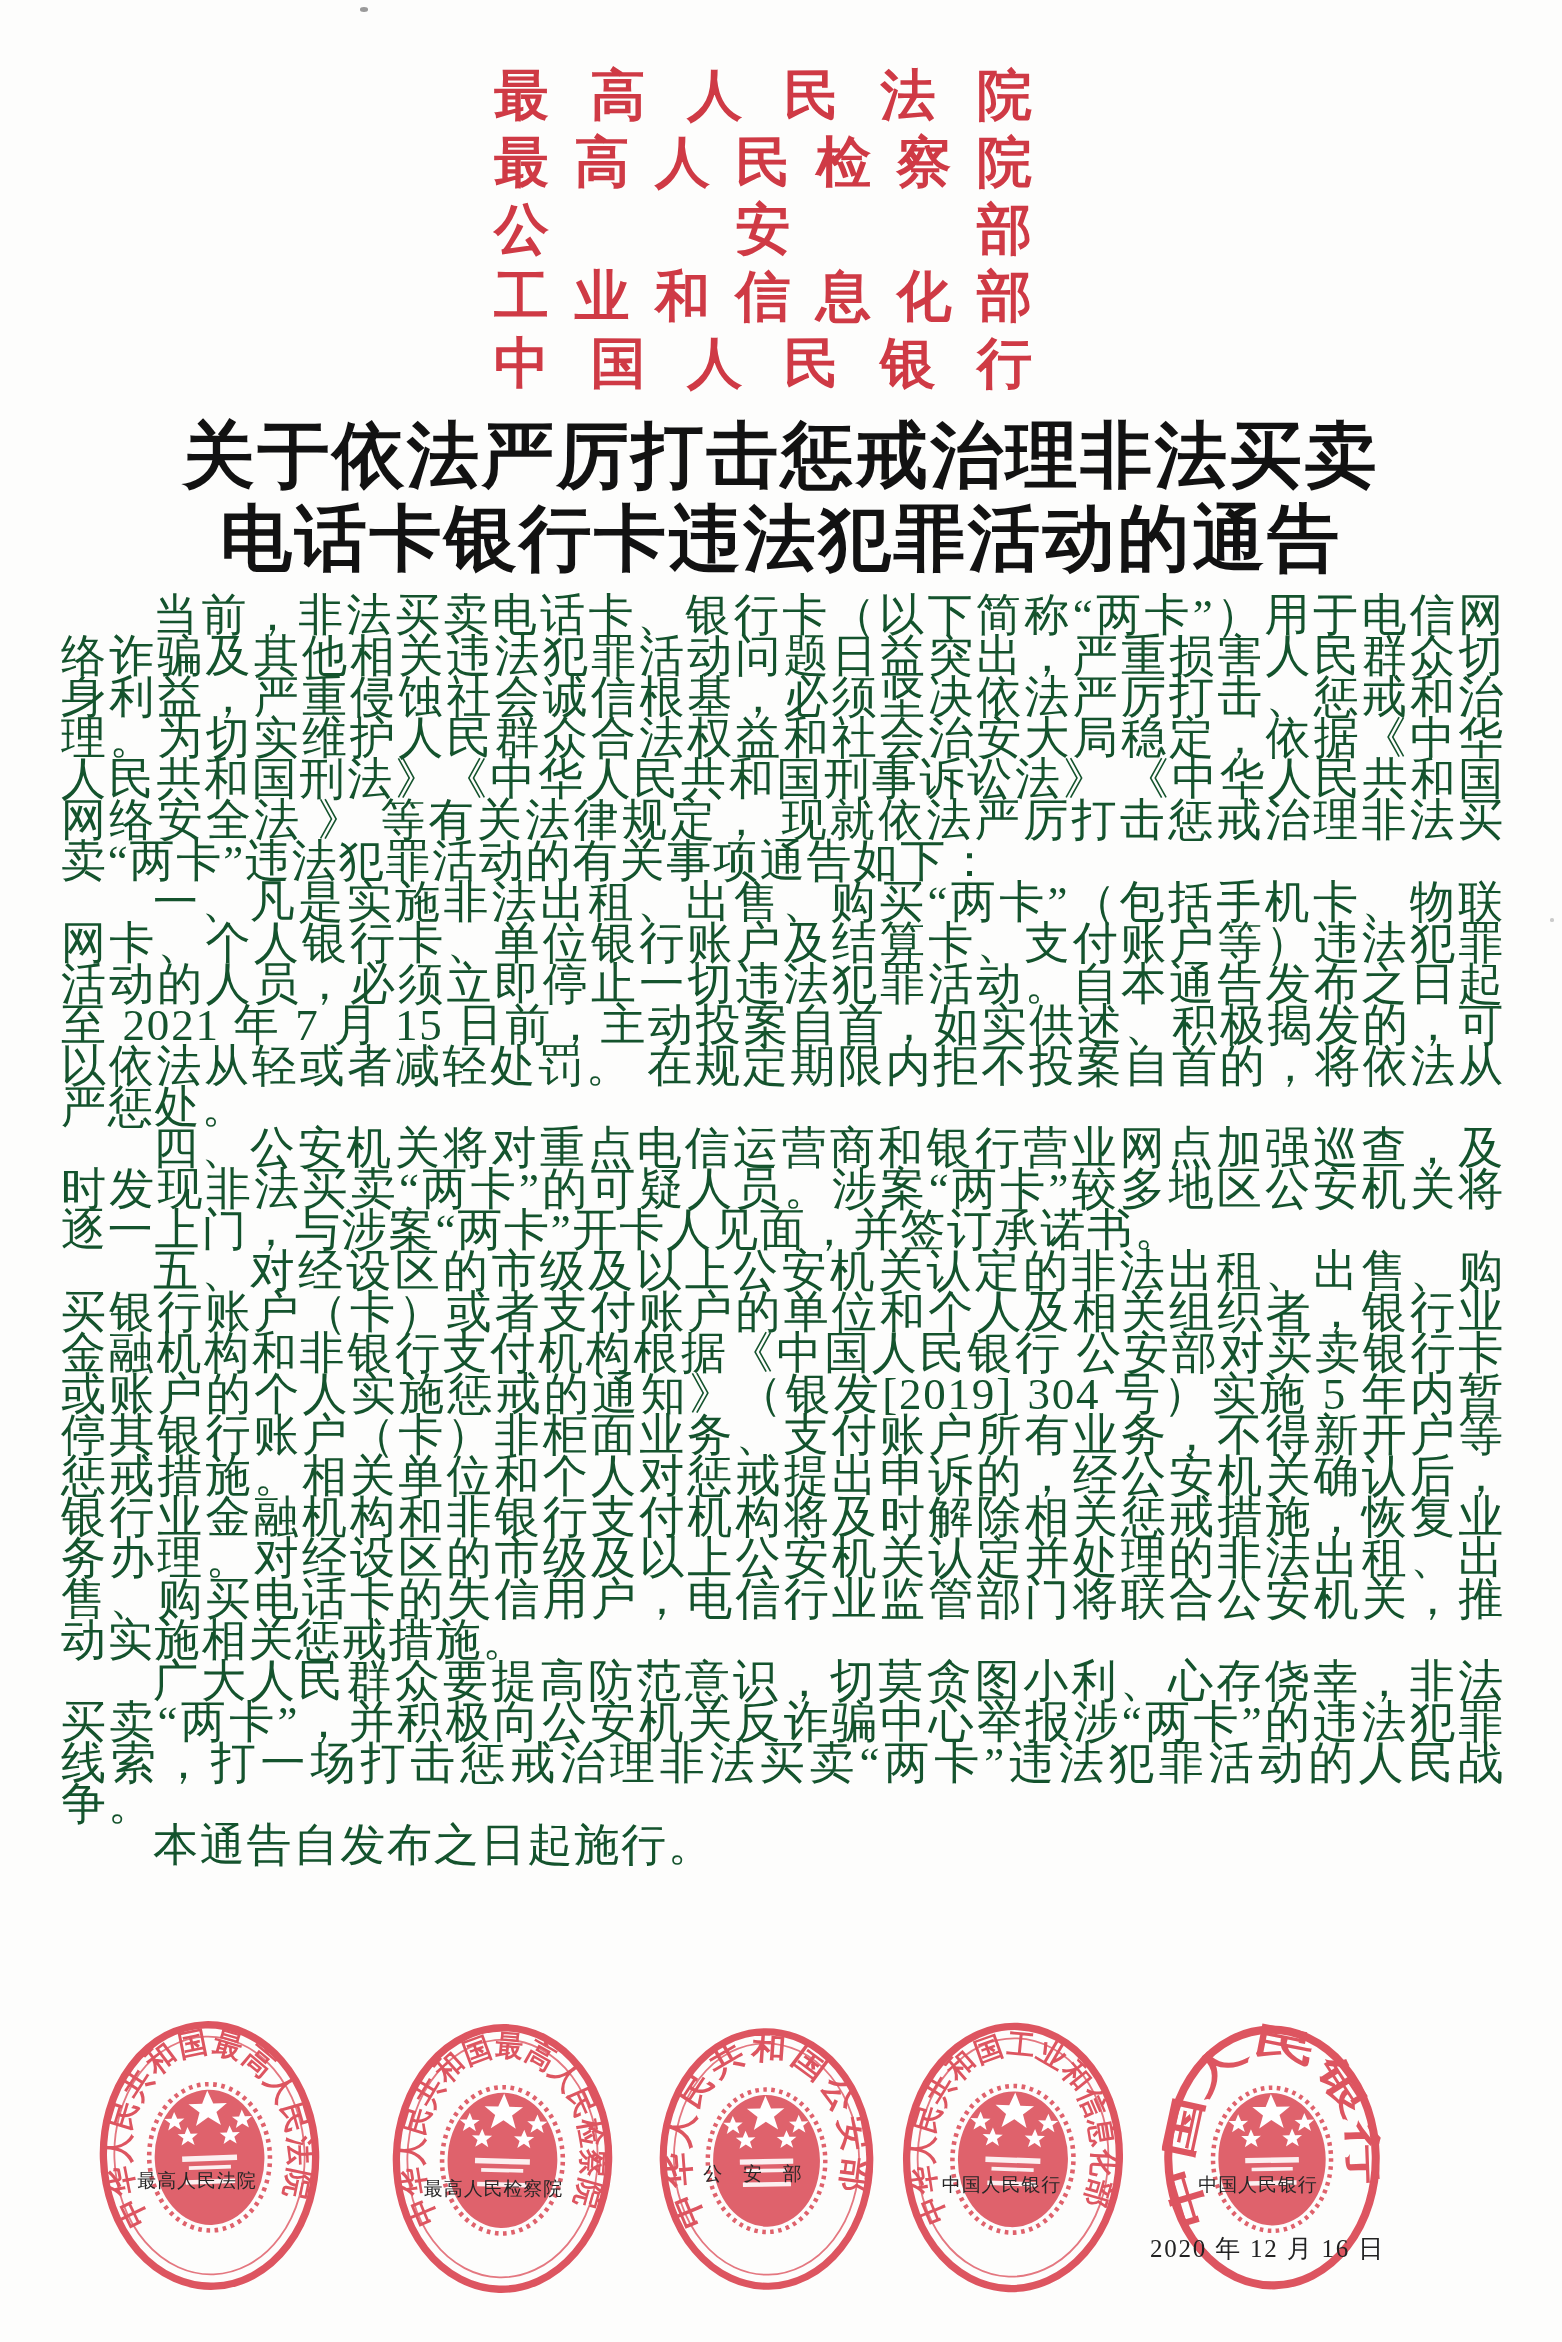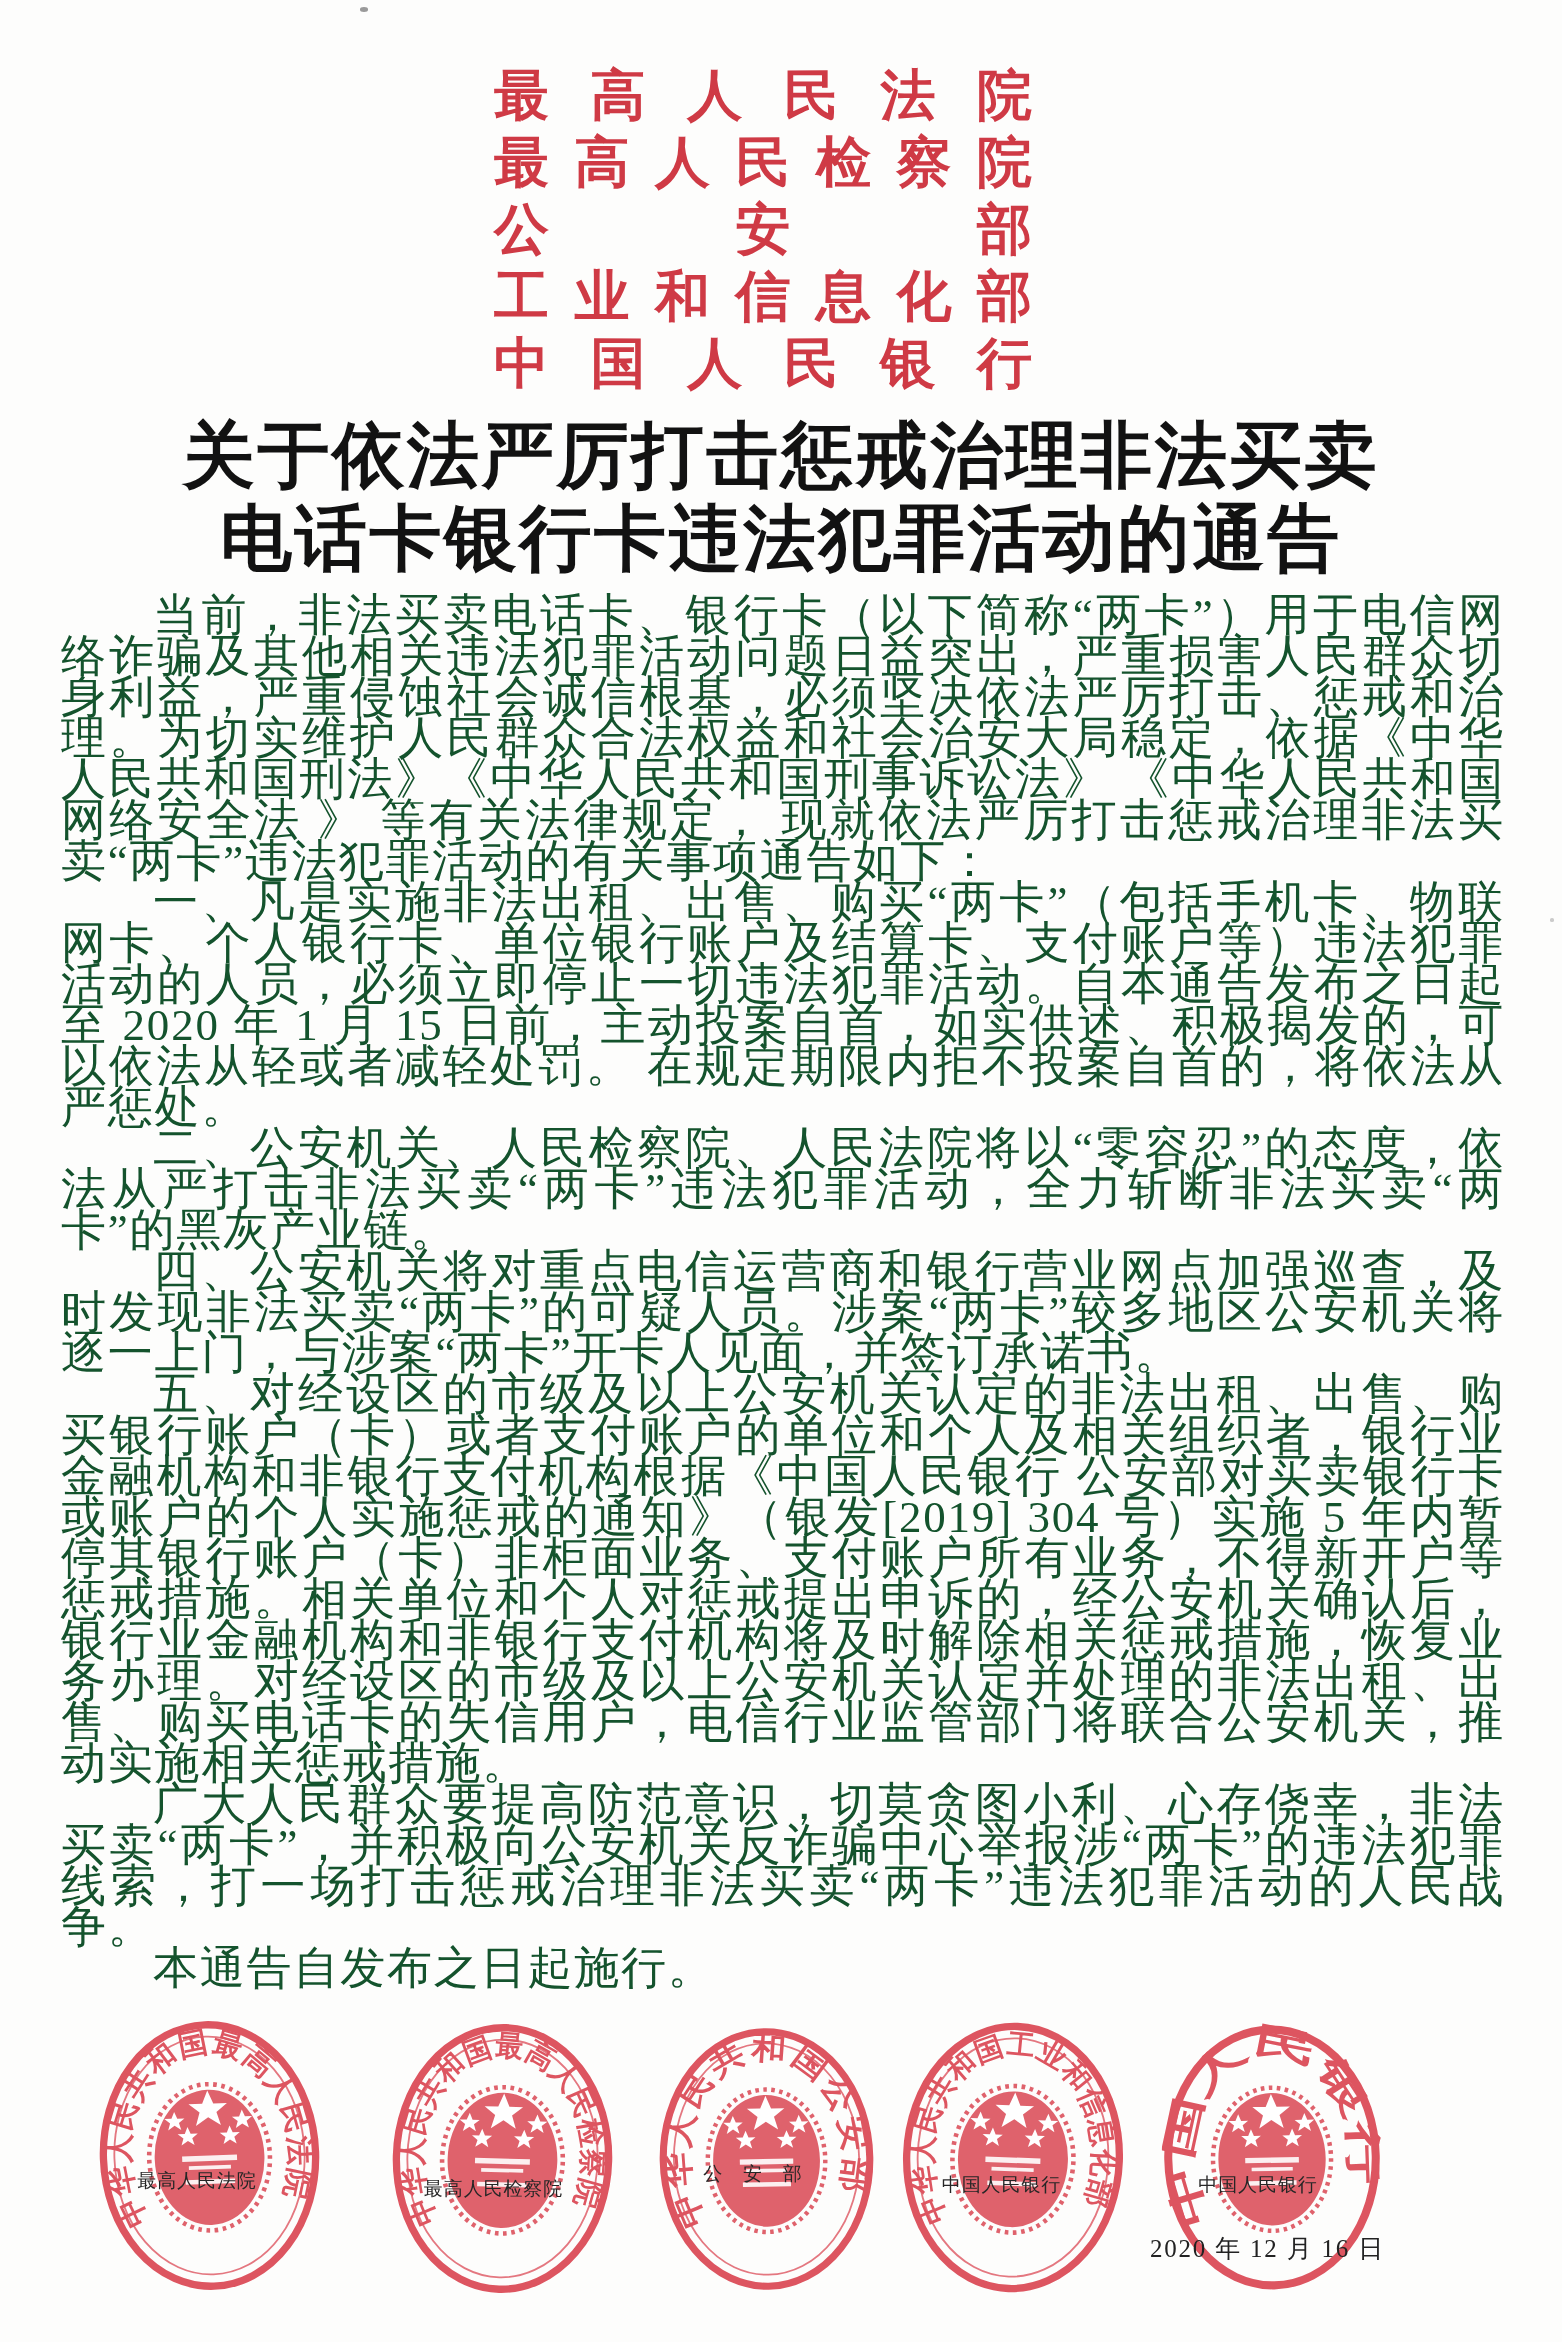"一、凡是实施非法出租、出售、购买“两卡”（包括手机卡、物联网卡、个人银行卡、单位" p { text: 2020 年 1 -> 2021 年 7 }
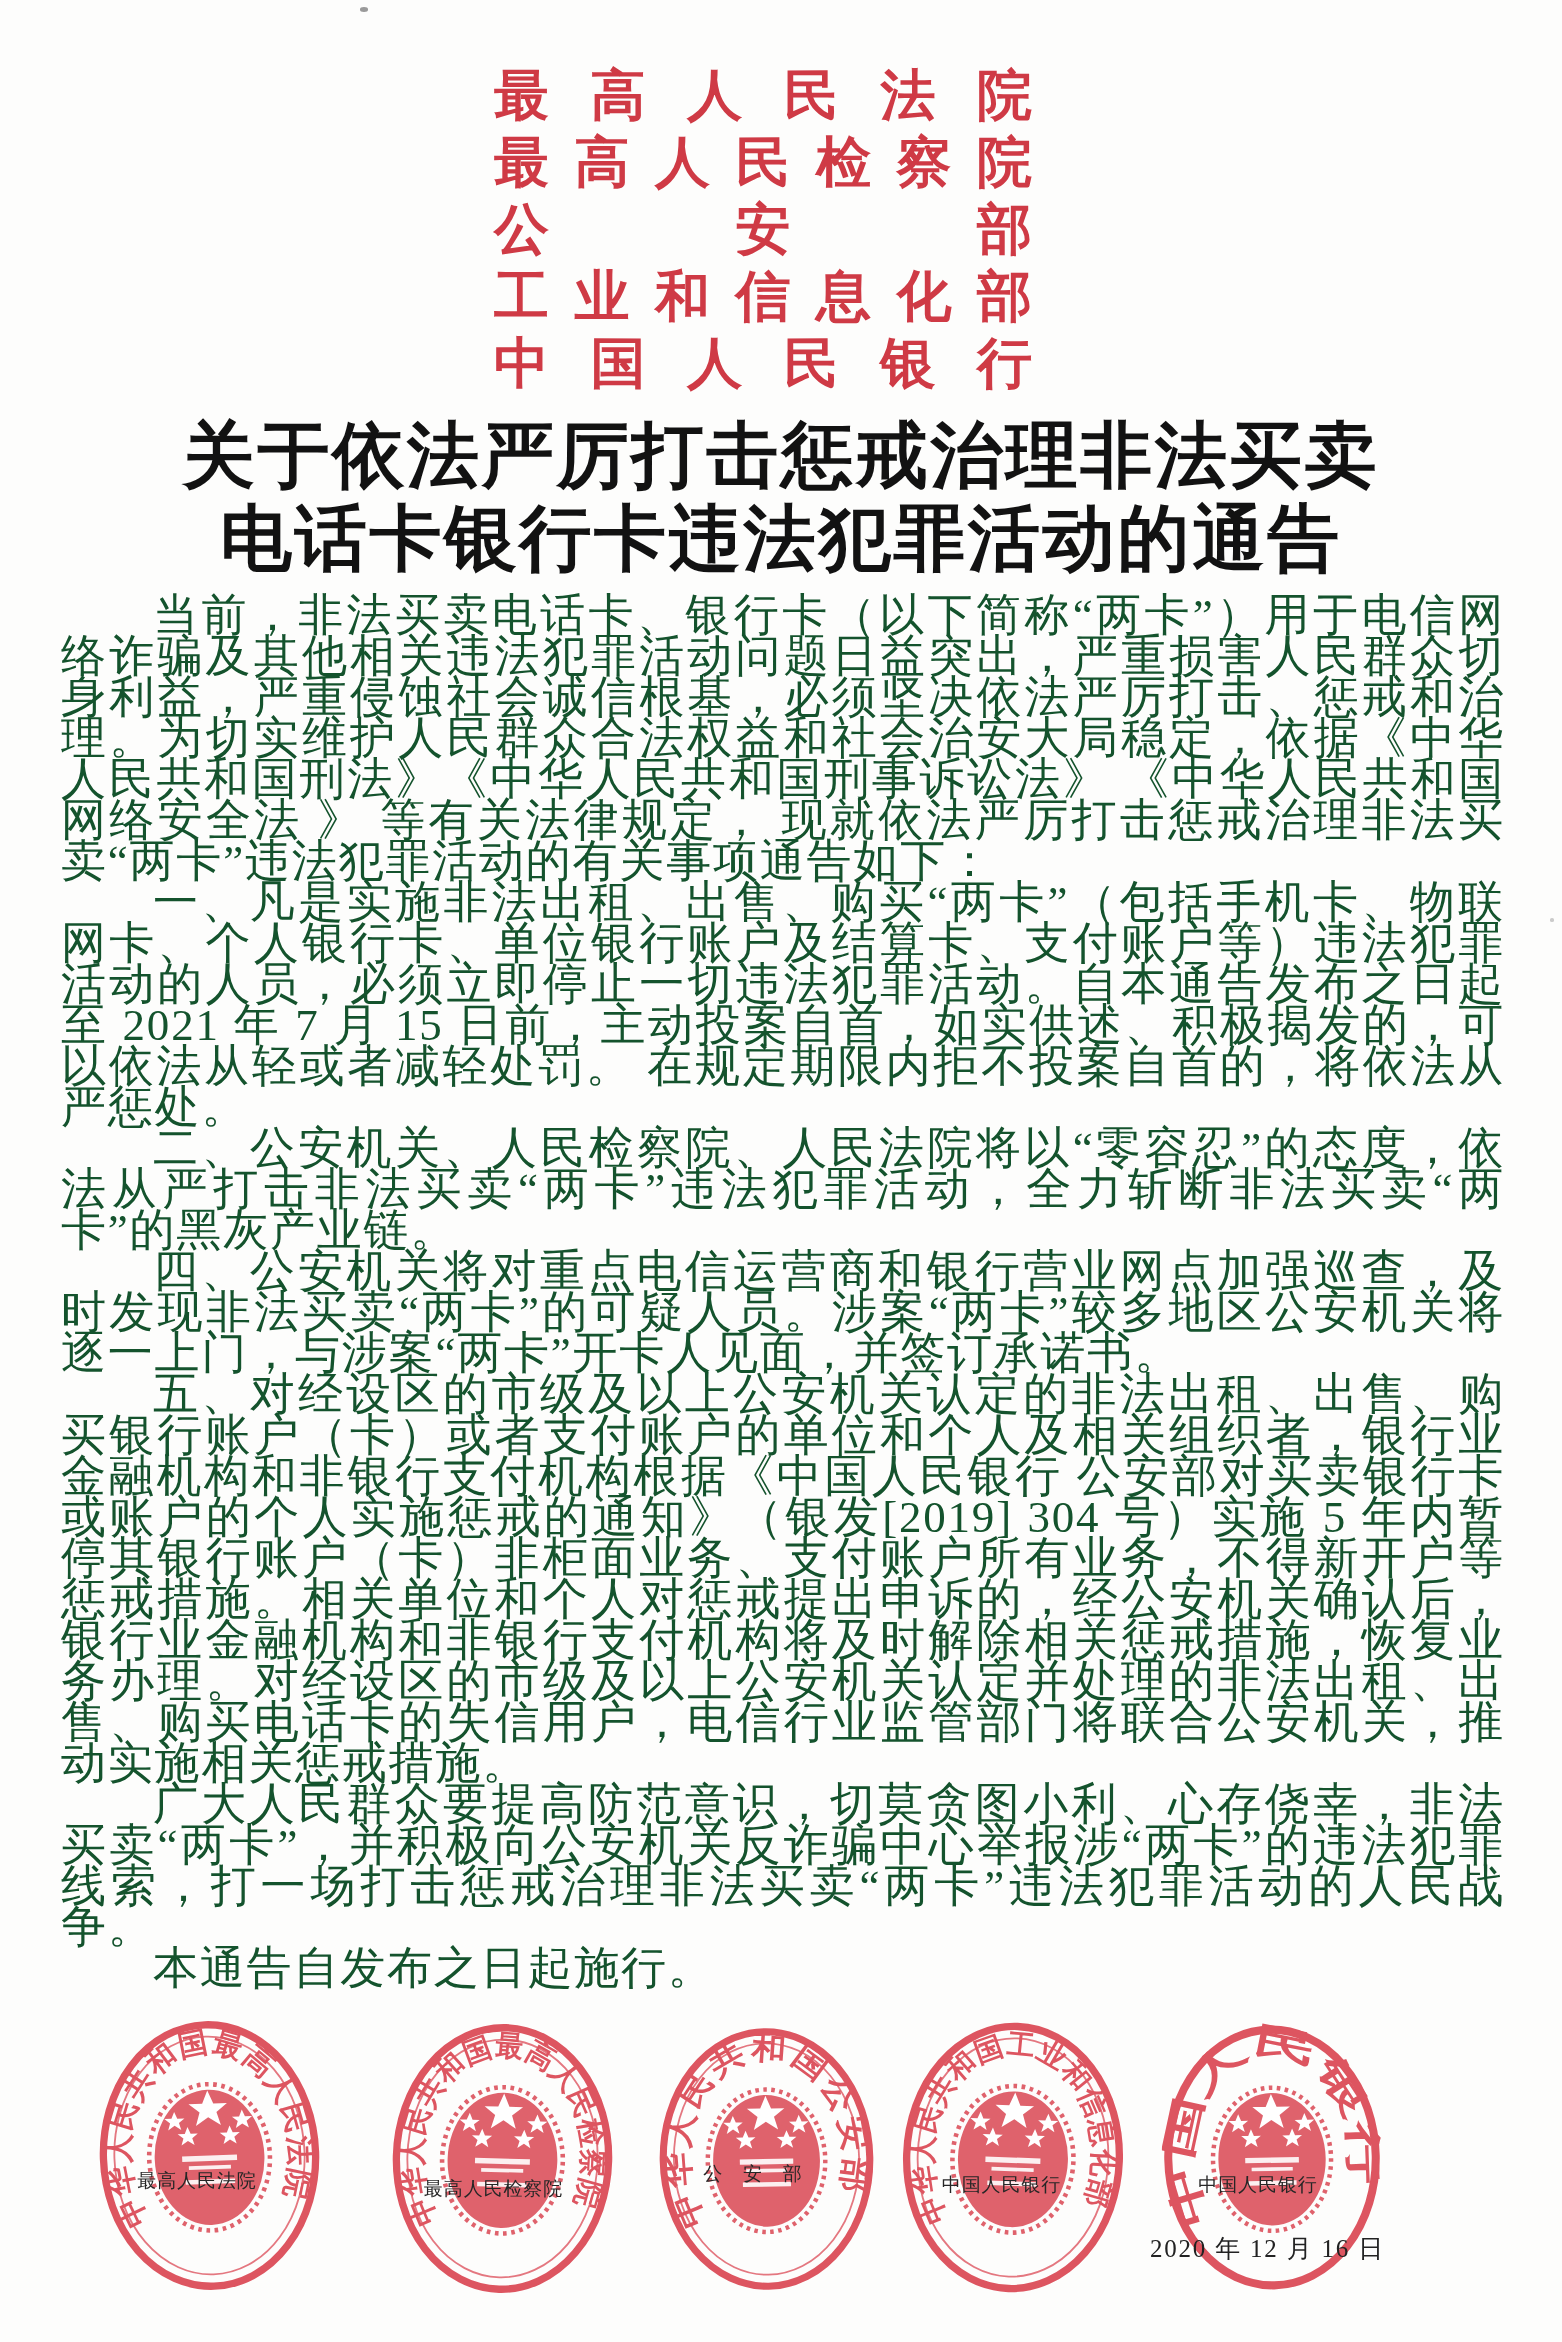"二、公安机关、人民检察院、人民法院将以“零容忍”的态度，依法从严打击非法买卖“两" p { html: <p>二、公安机关、人民检察院、人民法院将以“零容忍”的态度，依法从严打击非法买卖“两卡”违法犯罪活动，全力斩断非法买卖“两卡”的黑灰产业链。</p> -> none }
